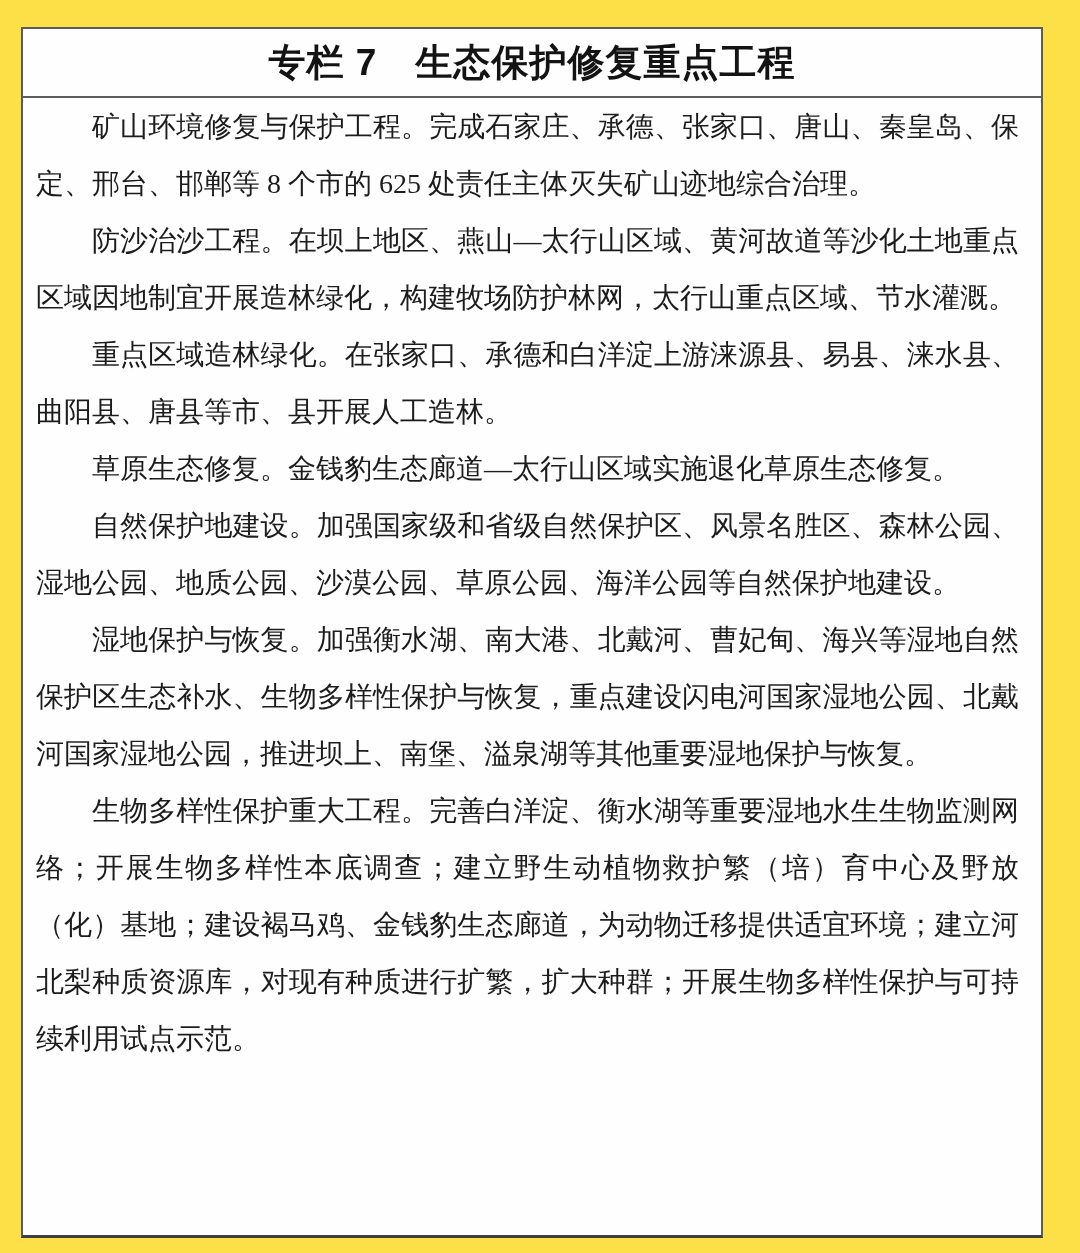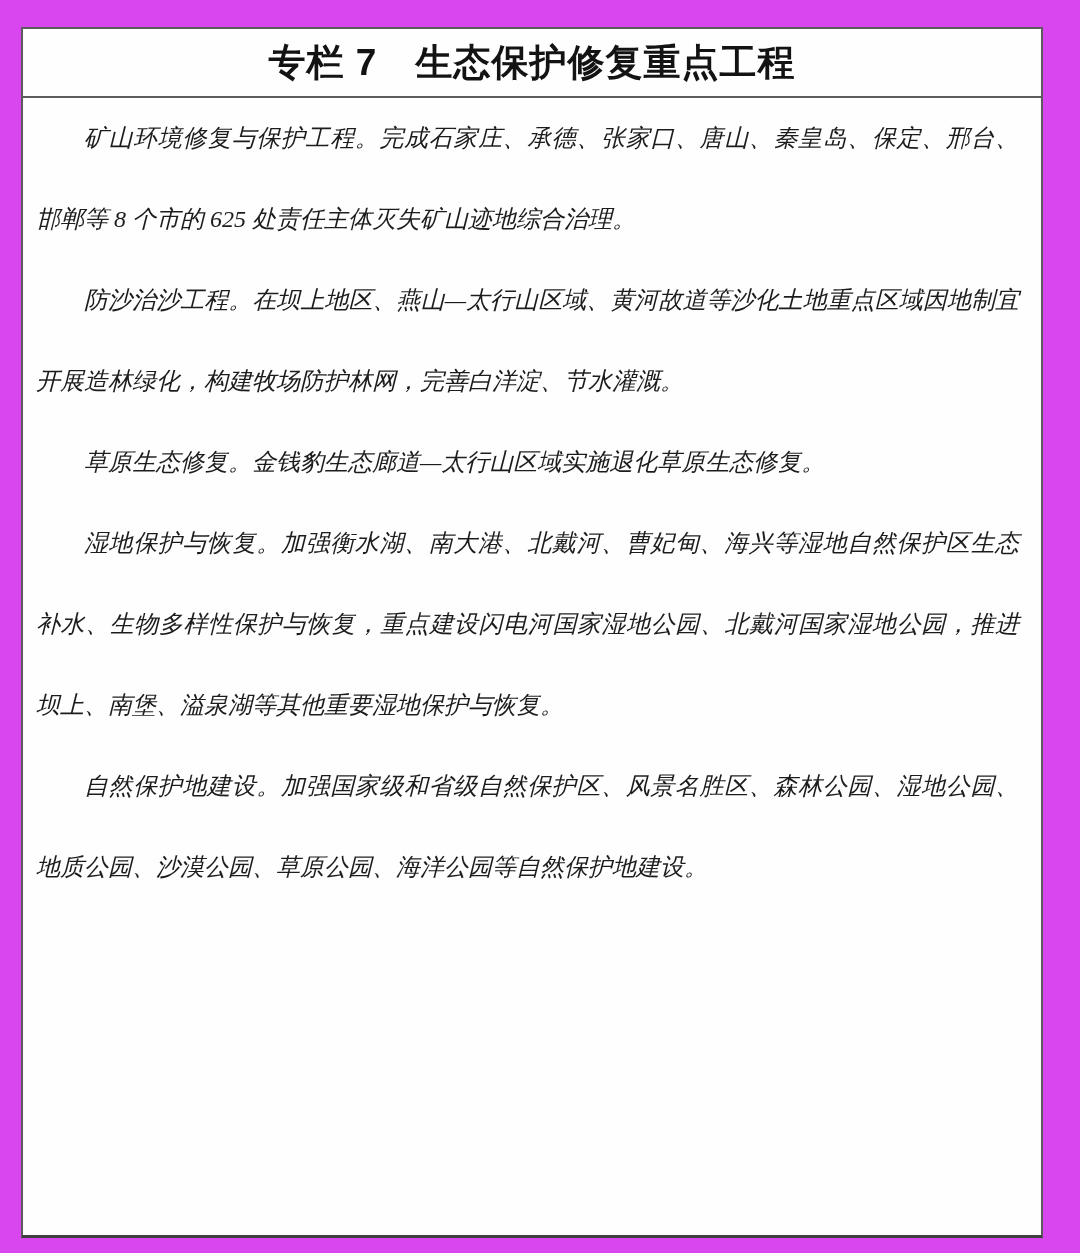"专栏 7 生态保护修复重点工程" .page { background: #d946ef -> #fde047 }
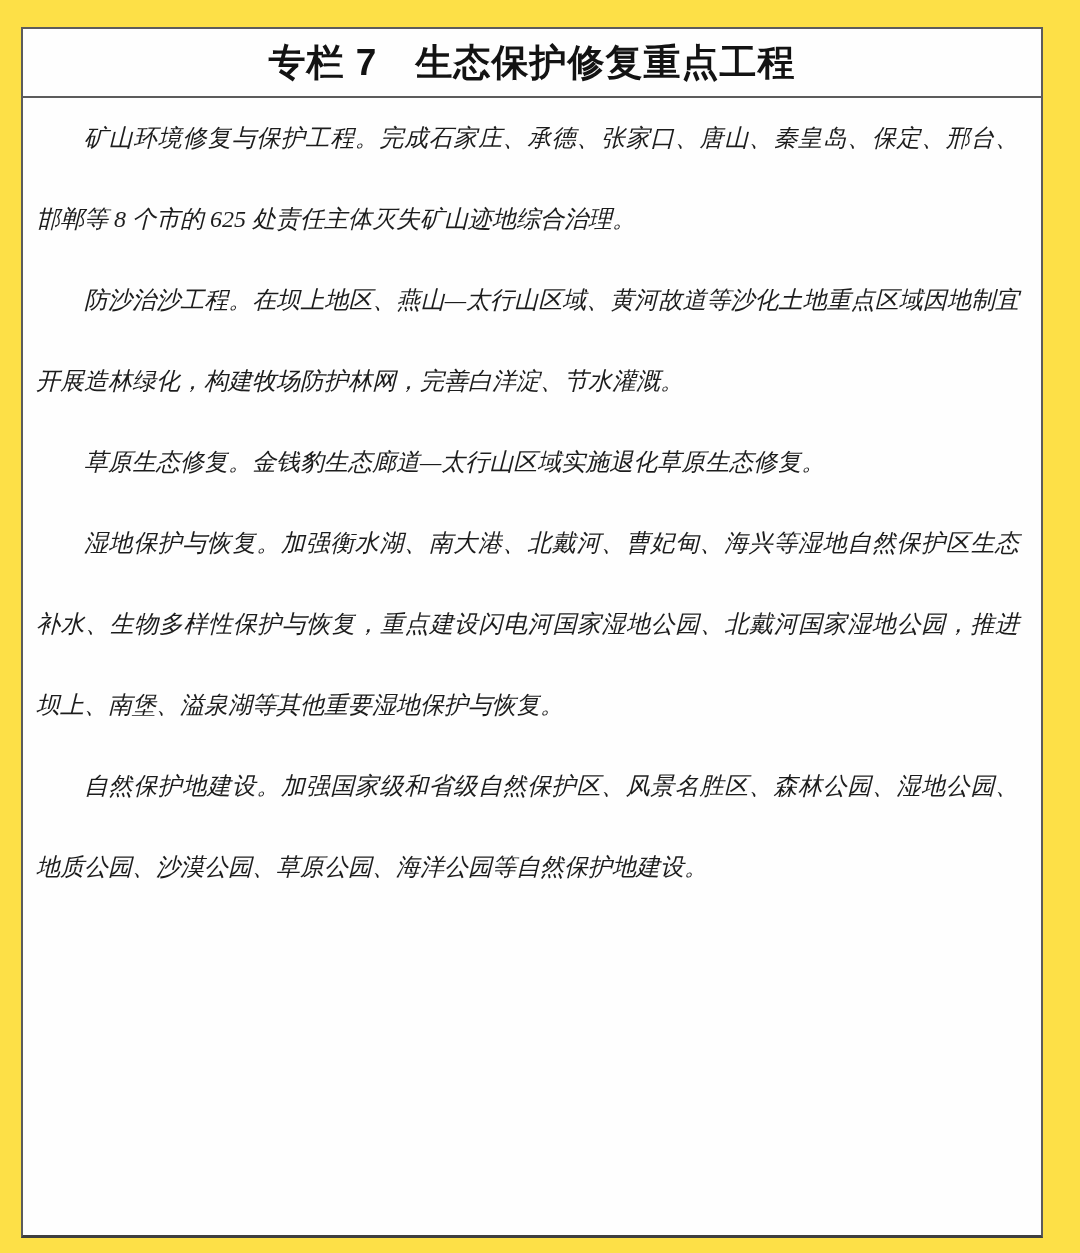"矿山环境修复与保护工程。完成石家庄、承德、张家口、唐山、秦皇岛、保定、邢台、邯郸" .panel-body { font-size: 24px -> 28px; font-style: italic -> none; line-height: 81px -> 57px }
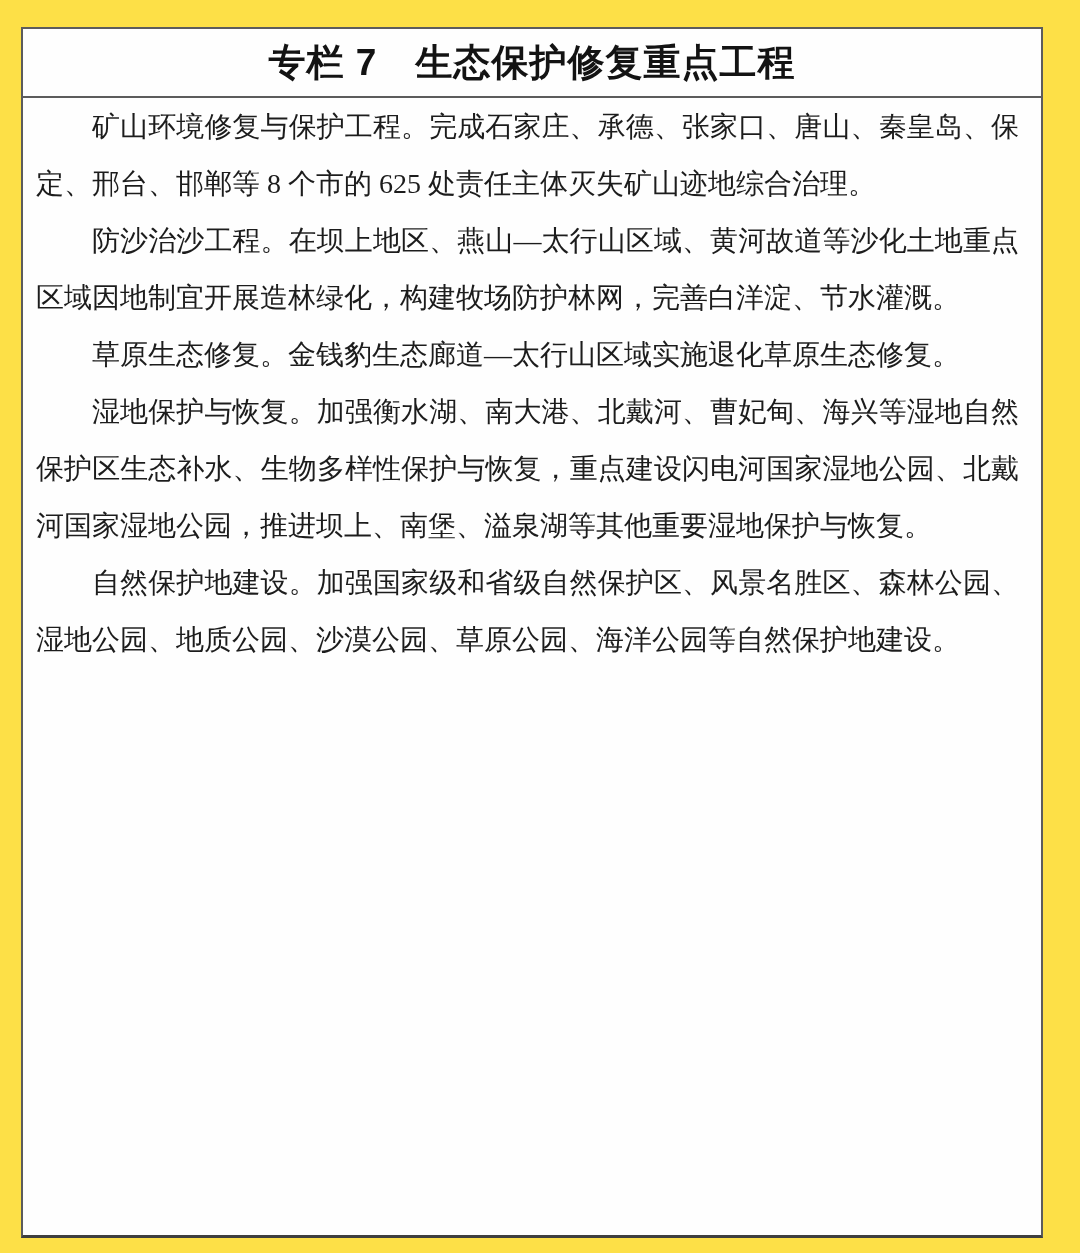"防沙治沙工程。在坝上地区、燕山—太行山区域、黄河故道等沙化土地重点区域因地制宜开" p { text: 完善白洋淀 -> 太行山重点区域 }
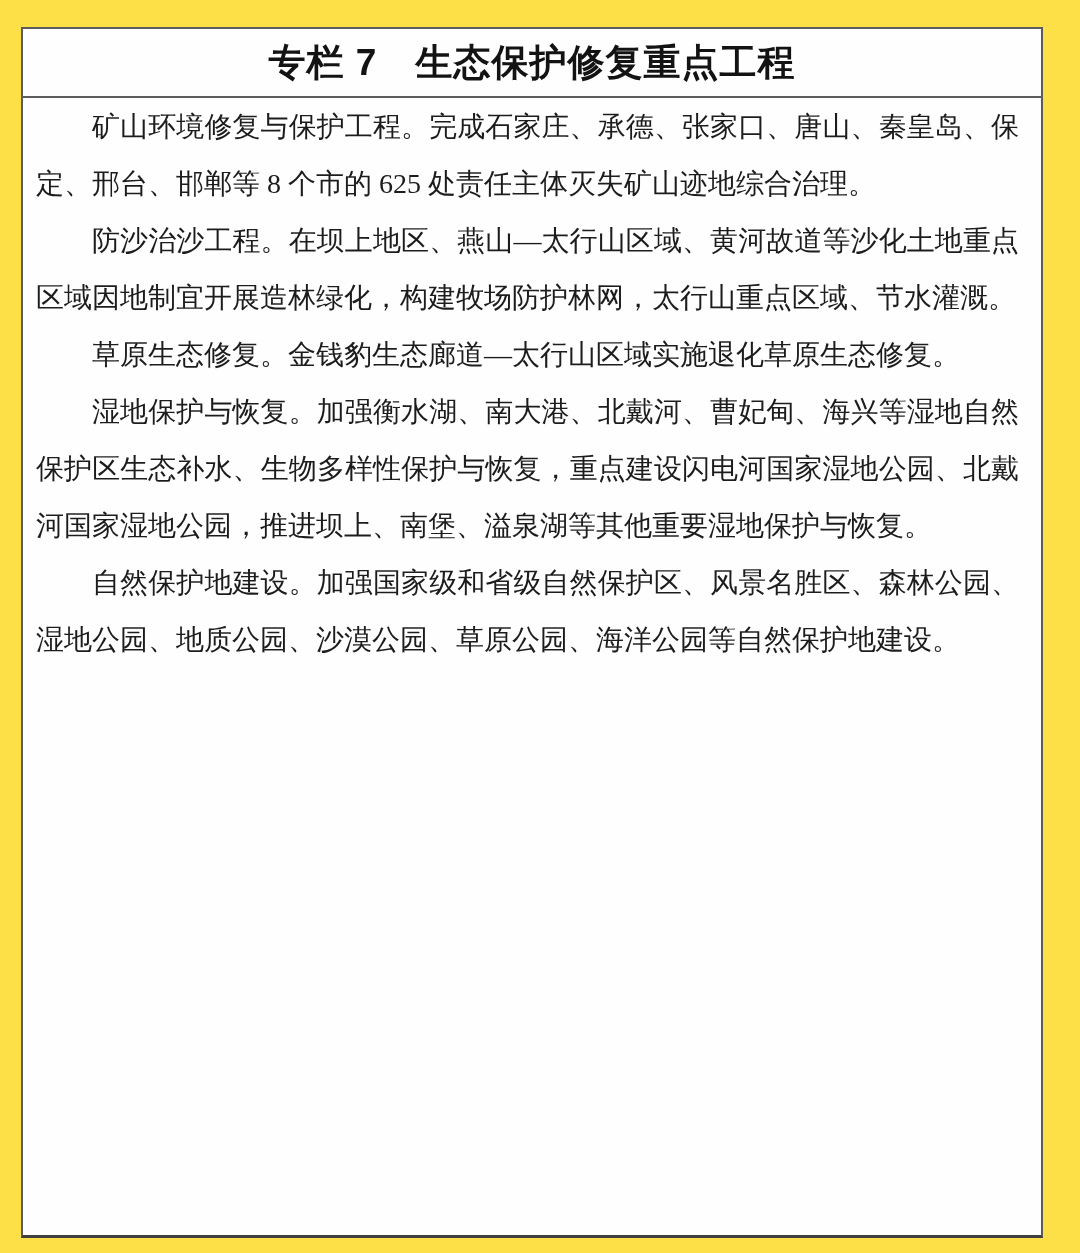"重点区域造林绿化。在张家口、承德和白洋淀上游涞源县、易县、涞水县、曲阳县、唐县等" p { html: none -> <p>重点区域造林绿化。在张家口、承德和白洋淀上游涞源县、易县、涞水县、曲阳县、唐县等市、县开展人工造林。</p> }
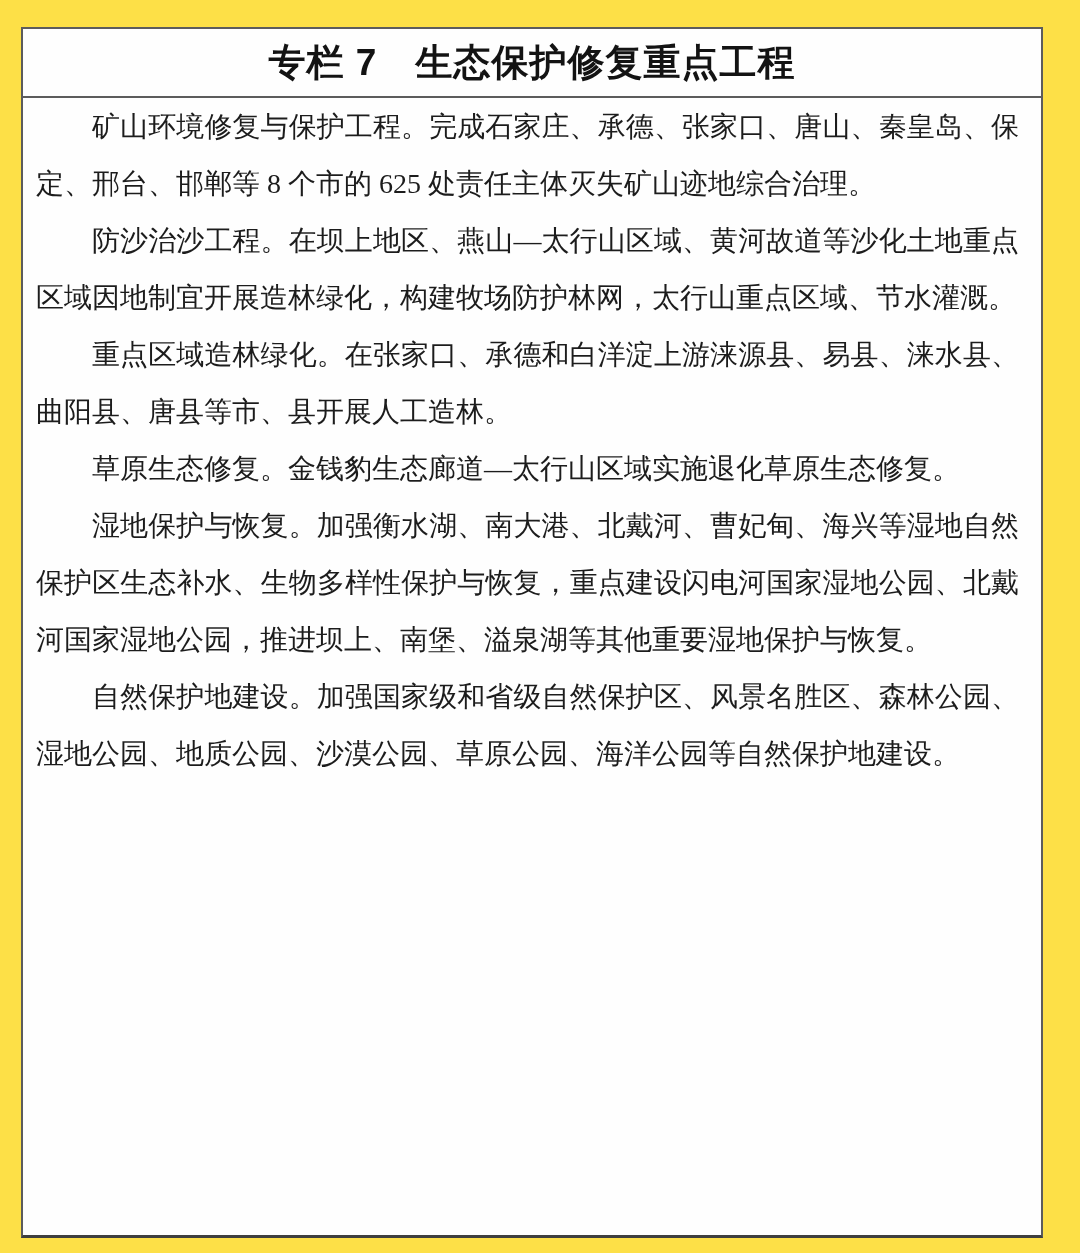"湿地保护与恢复。加强衡水湖、南大港、北戴河、曹妃甸、海兴等湿地自然保护区生态补水" p { order: before "自然保护地建设。加强国家级和省级自然保护区、风景名胜区、森林公园、湿地公园、地质" -> after "自然保护地建设。加强国家级和省级自然保护区、风景名胜区、森林公园、湿地公园、地质" }
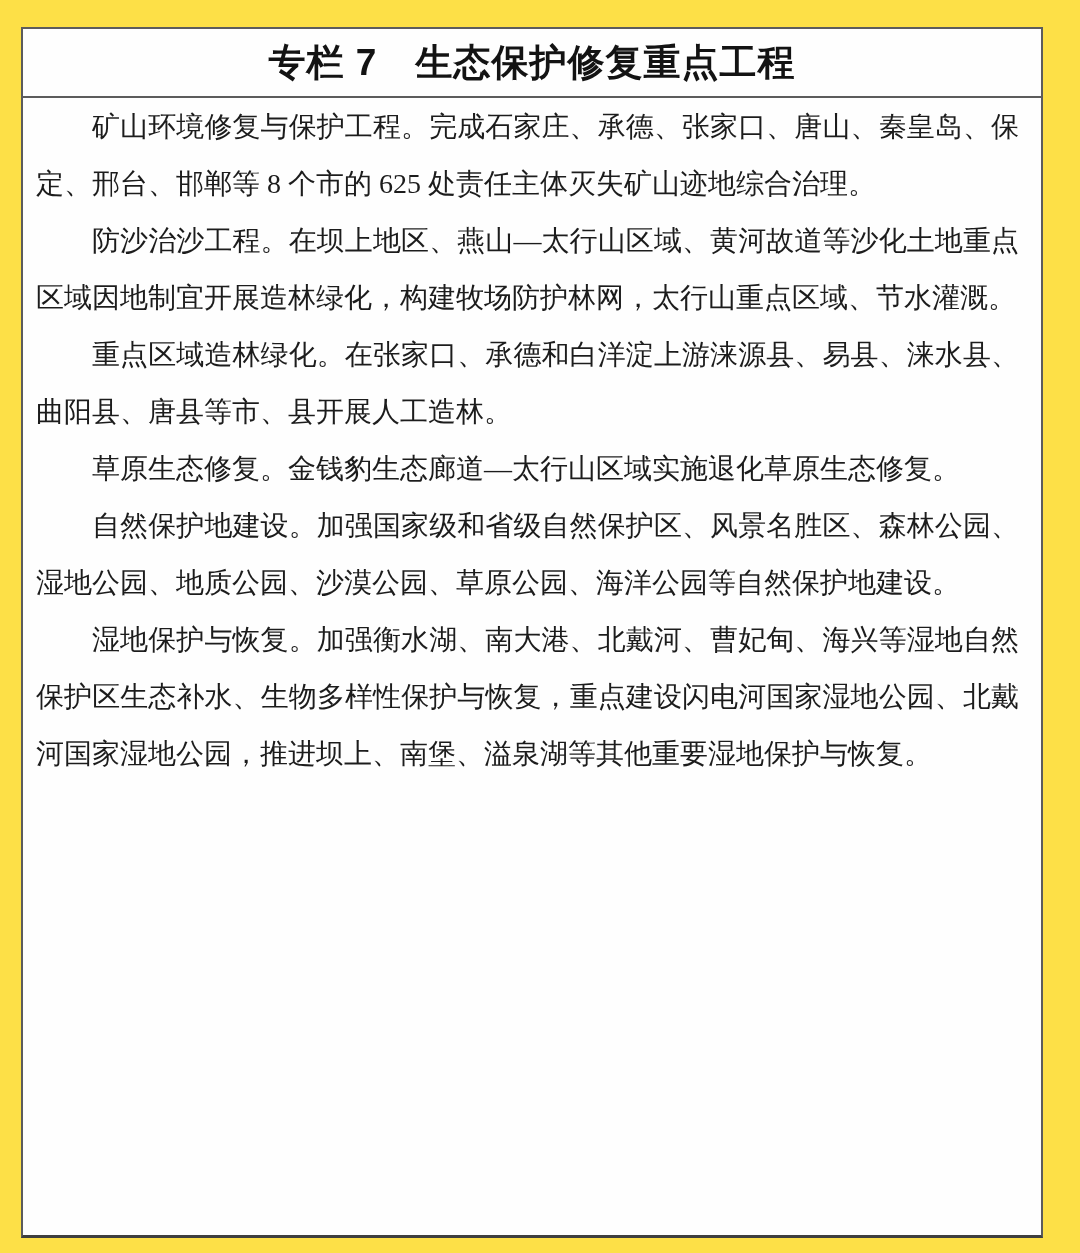"生物多样性保护重大工程。完善白洋淀、衡水湖等重要湿地水生生物监测网络；开展生物多" p { html: none -> <p>生物多样性保护重大工程。完善白洋淀、衡水湖等重要湿地水生生物监测网络；开展生物多样性本底调查；建立野生动植物救护繁（培）育中心及野放（化）基地；建设褐马鸡、金钱豹生态廊道，为动物迁移提供适宜环境；建立河北梨种质资源库，对现有种质进行扩繁，扩大种群；开展生物多样性保护与可持续利用试点示范。</p> }
